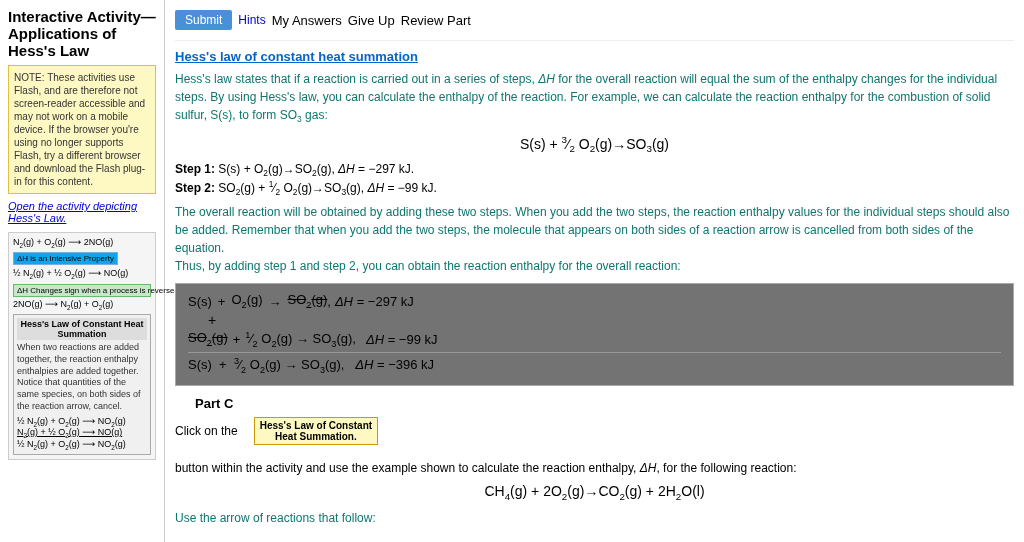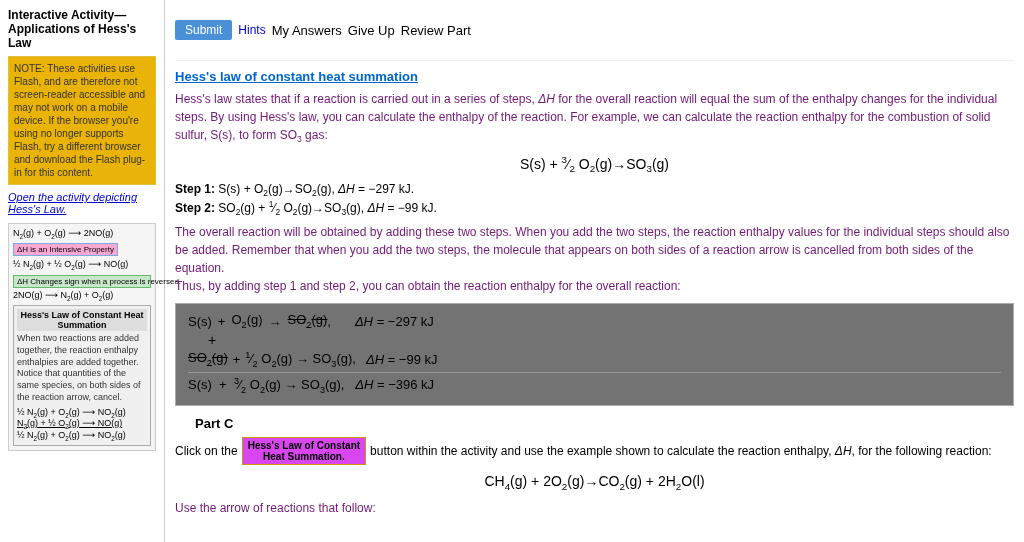"Interactive Activity—Applications of" .sidebar-title { font-size: 12px -> 15px }
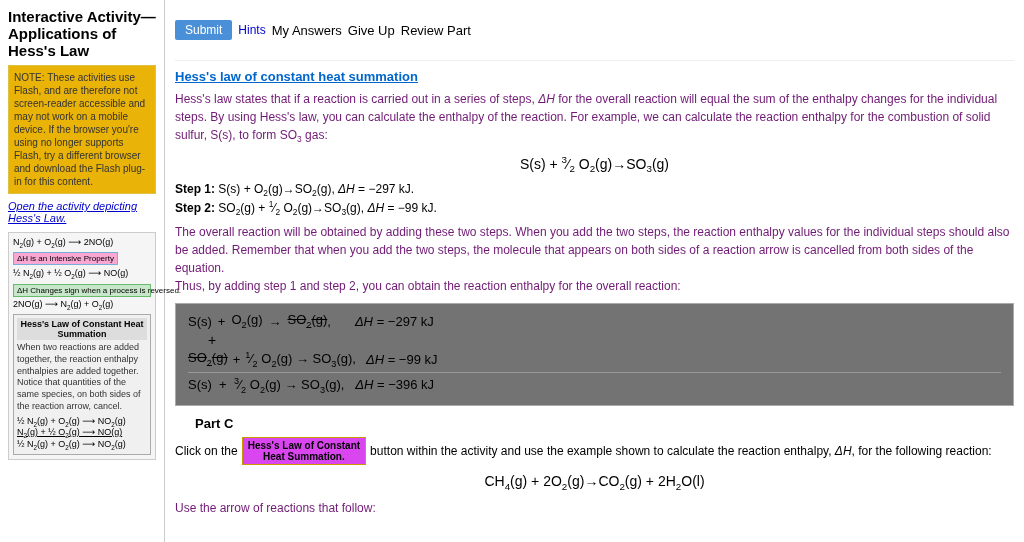"Submit" .top-bar { padding: 20px 0 -> 10px 0 }
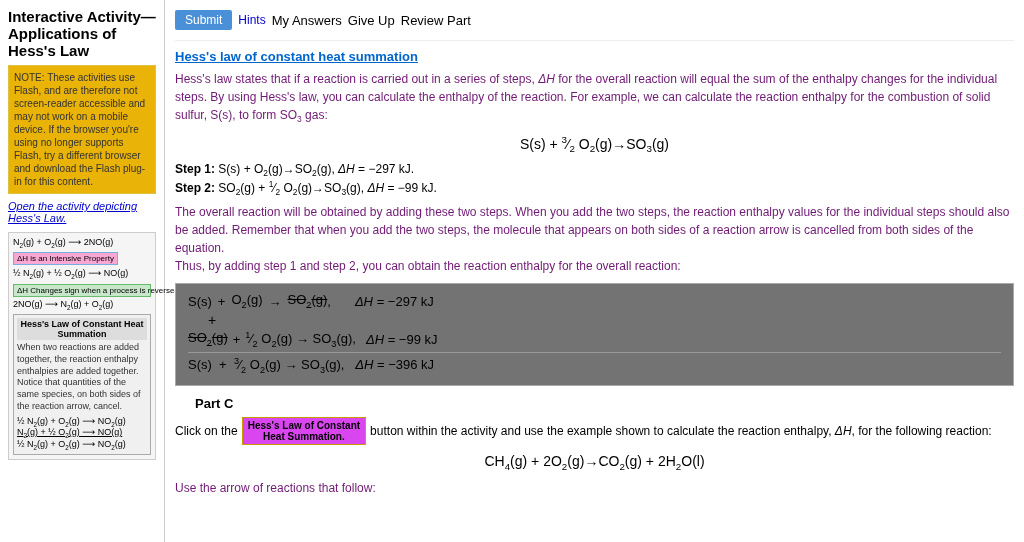"NOTE: These activities use Flash," .flash-warning { background: #eab308 -> #fef9c3 }
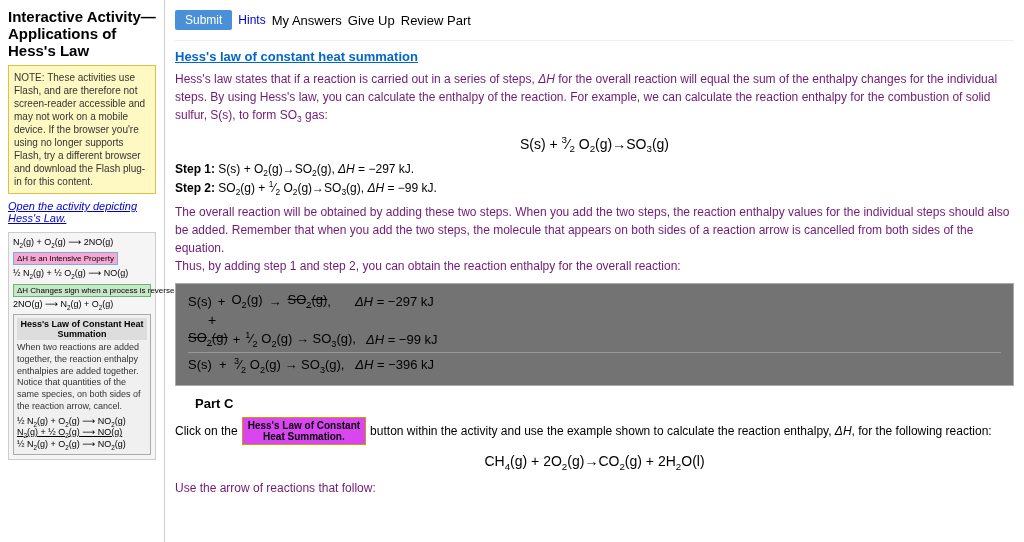"Hess's law states that if" .content-text { color: #701a75 -> #0f766e }
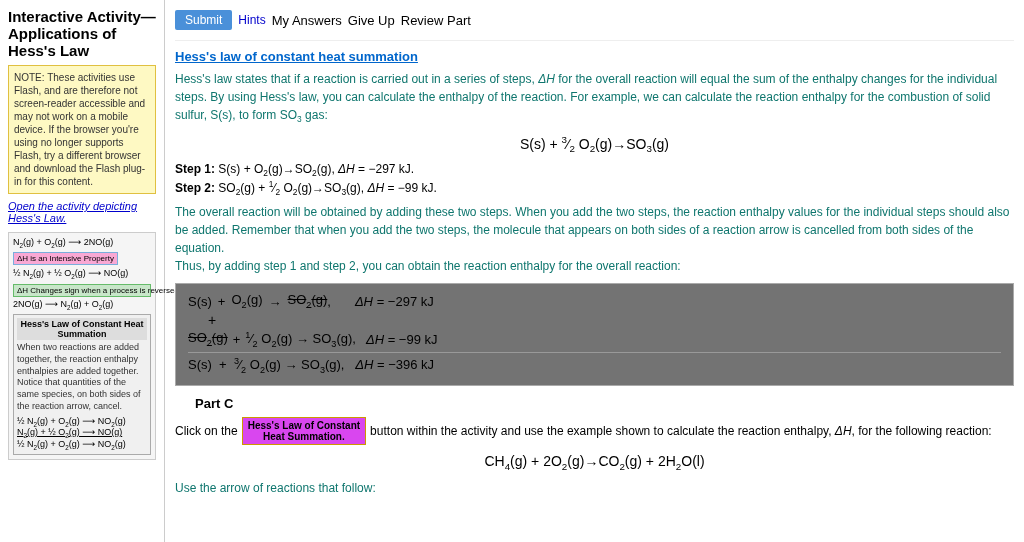"ΔH is an Intensive Property" .sim-box { background: #f9a8d4 -> #0ea5e9 }
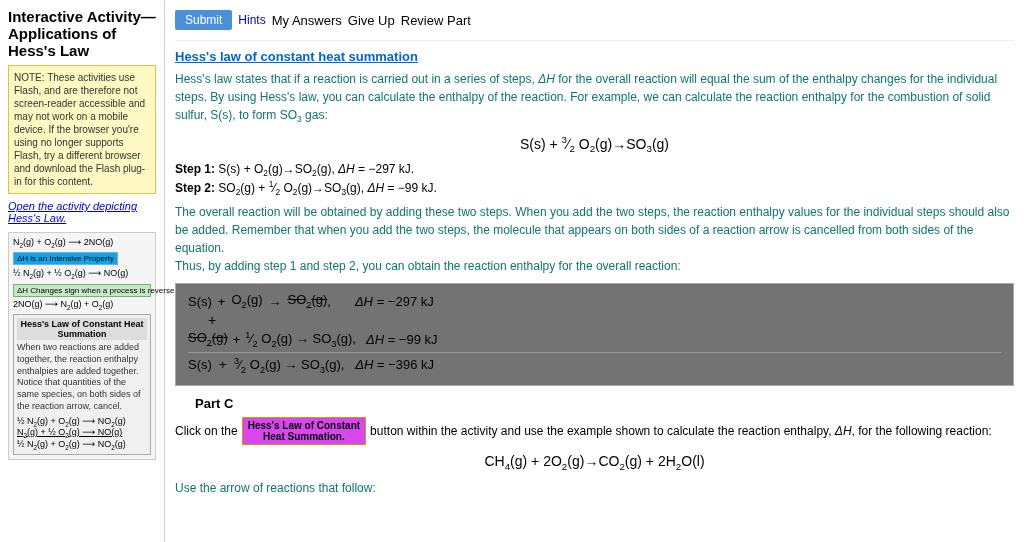"ΔH = −297 kJ" span { margin-left: 24px -> 4px }
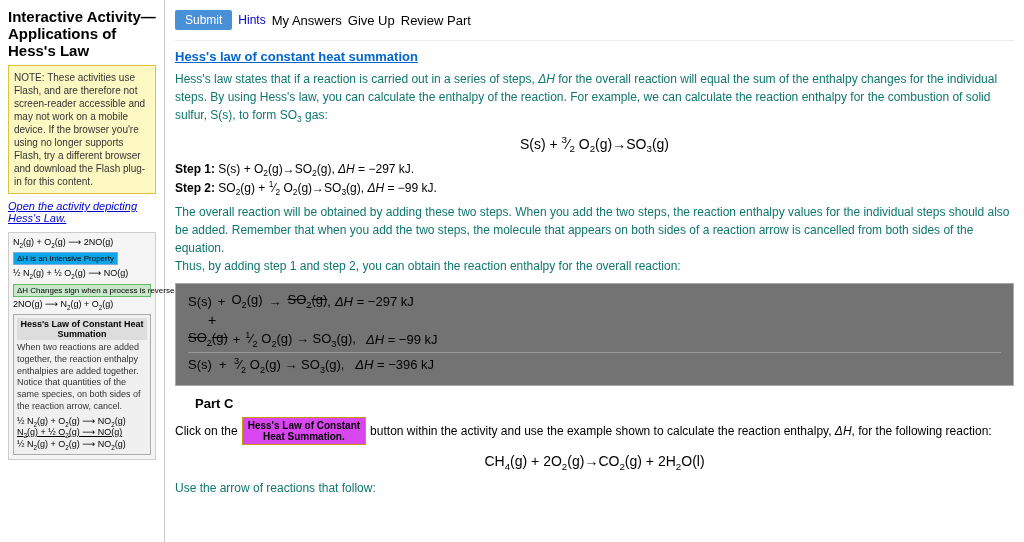"Click on the" .part-c-instruction { gap: 4px -> 16px }
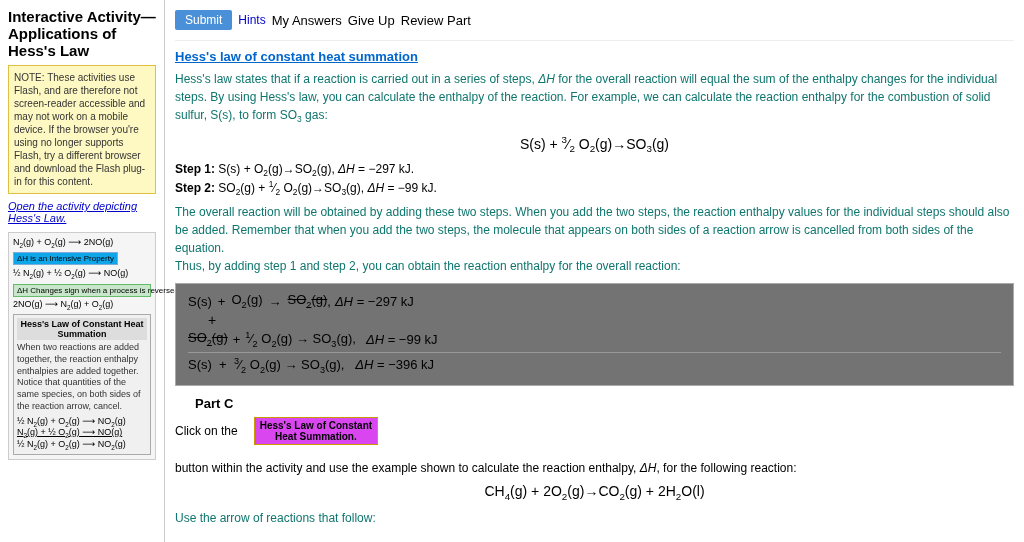"Hess's Law of Constant" .hess-button-img { background: #d946ef -> #fef9c3 }
